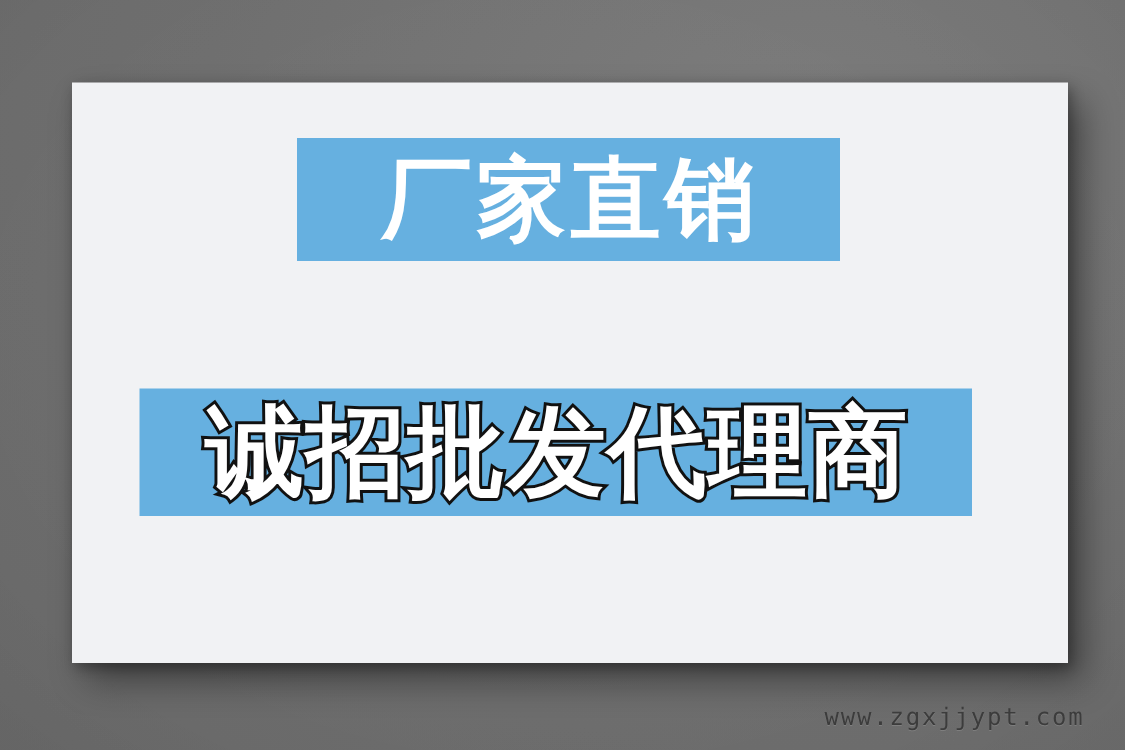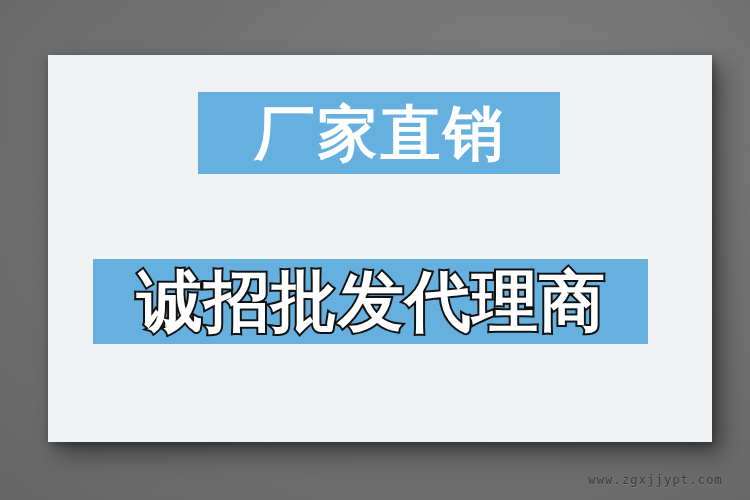"www.zgxjjypt.com" .watermark { font-size: 12px -> 16px }
